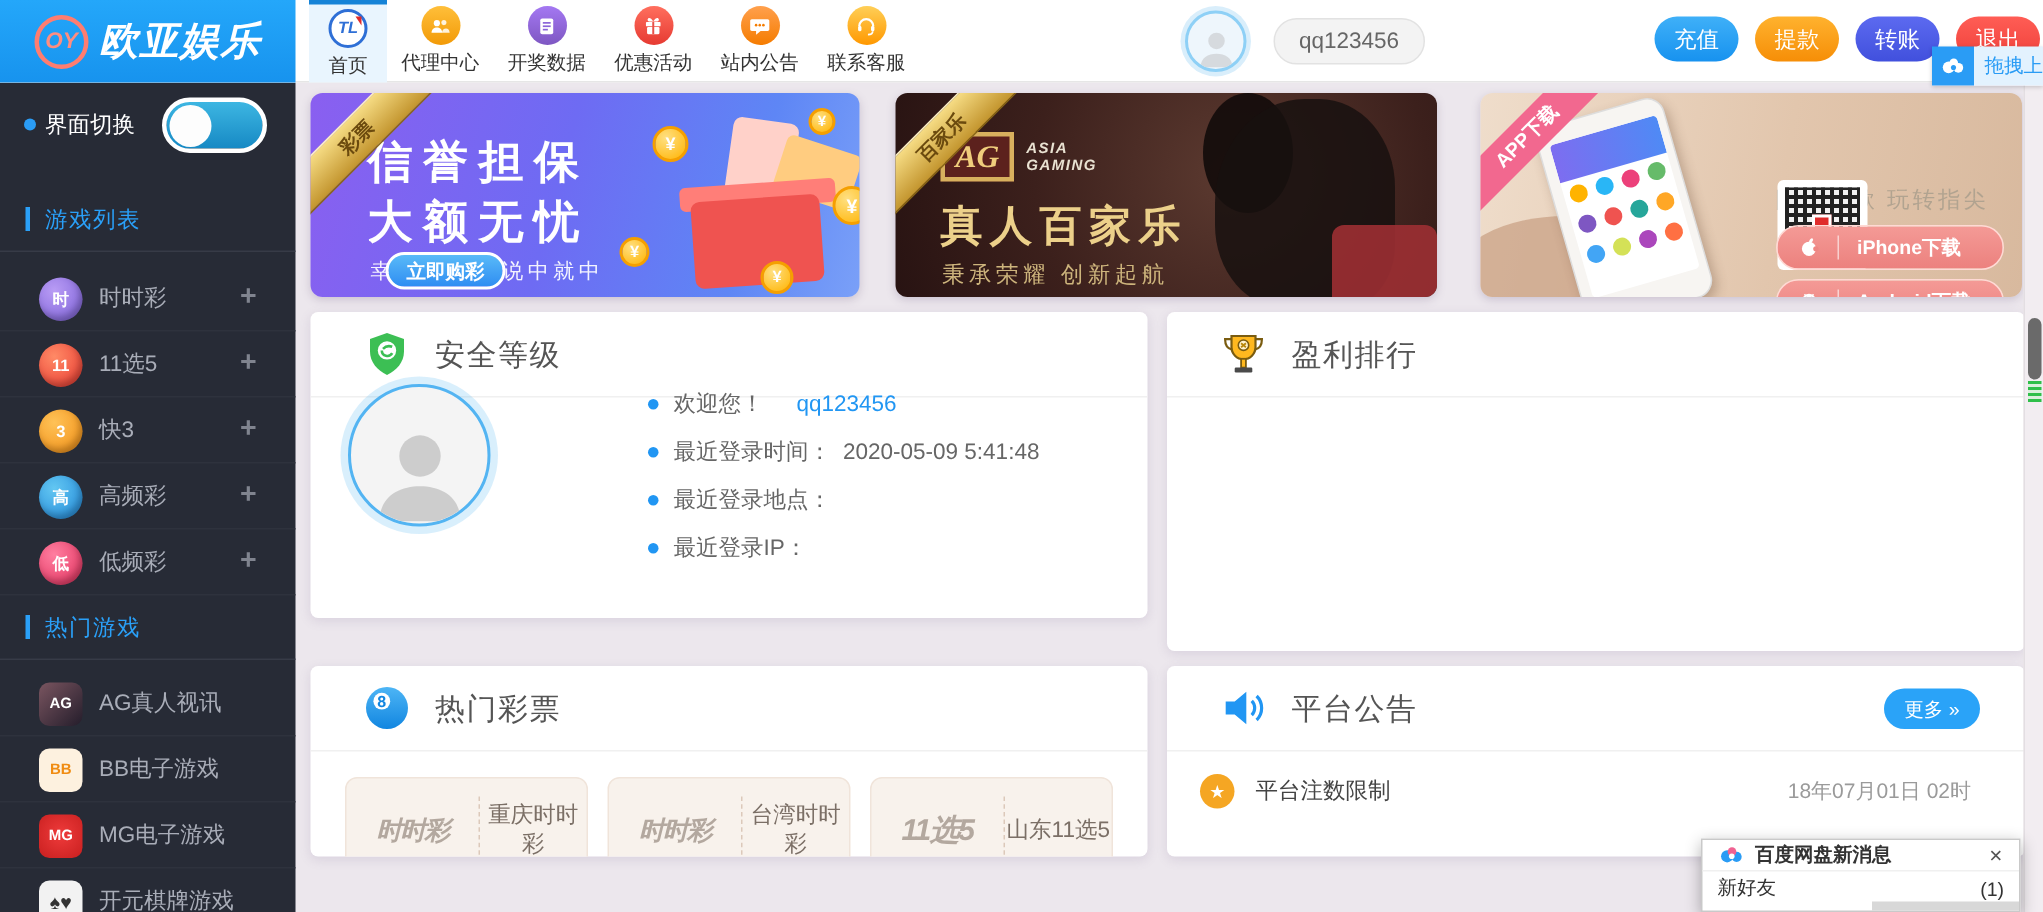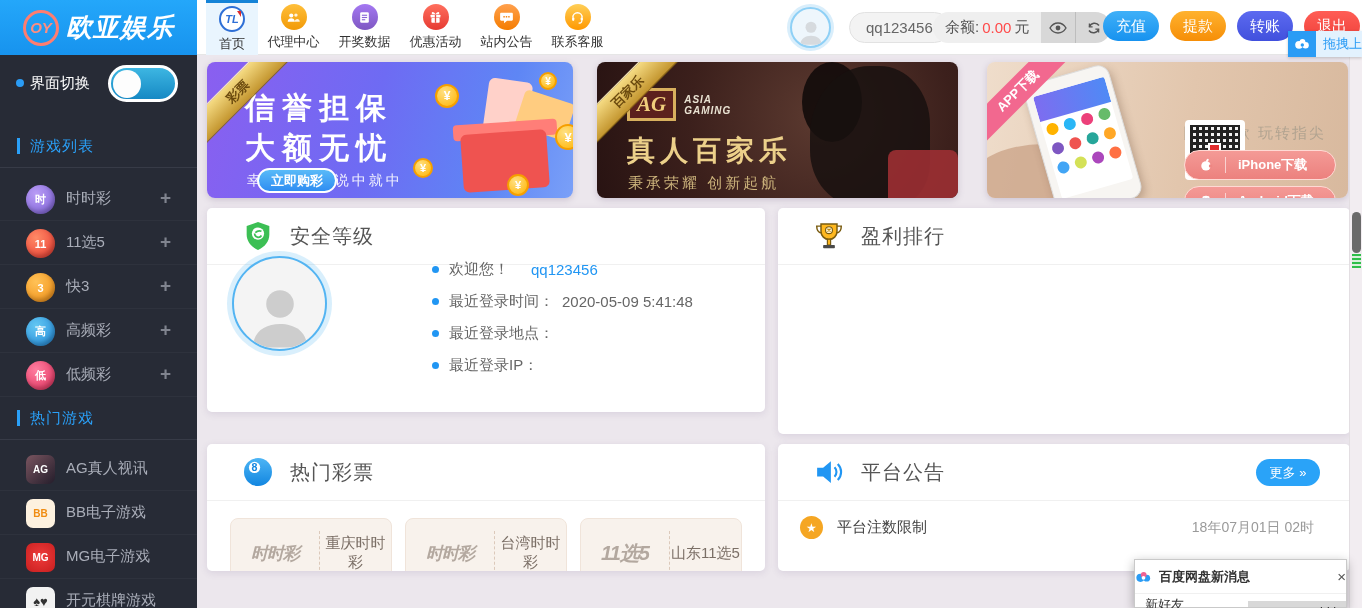"余额:" div.balance { html: <div> <div> <span>余额:</span> <span>0.00</span> <span>元</span> </div> <div> <svg> <path></path> <circle></circle> </svg> </div> <div> <svg> <path></path> <path></path> <path></path> <path></path> </svg> </div> </div> -> none }
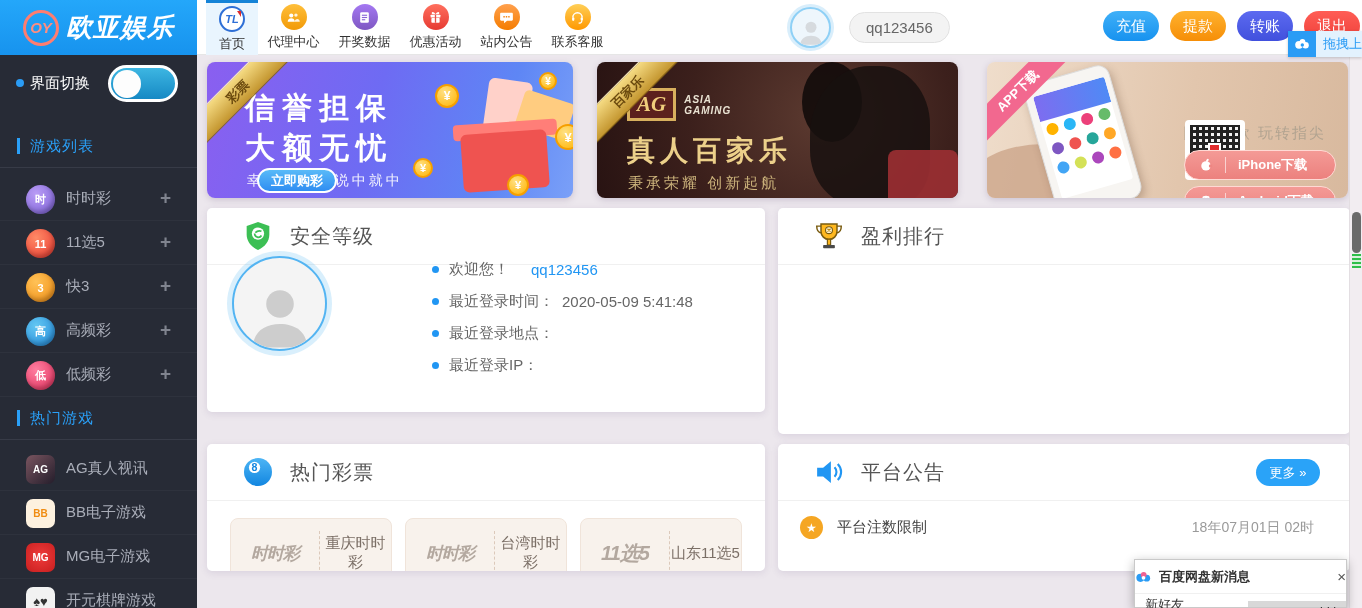"百度网盘新消息" .toast-head { height: 34px -> 21px; padding: 0 0 -> 0 11px }
